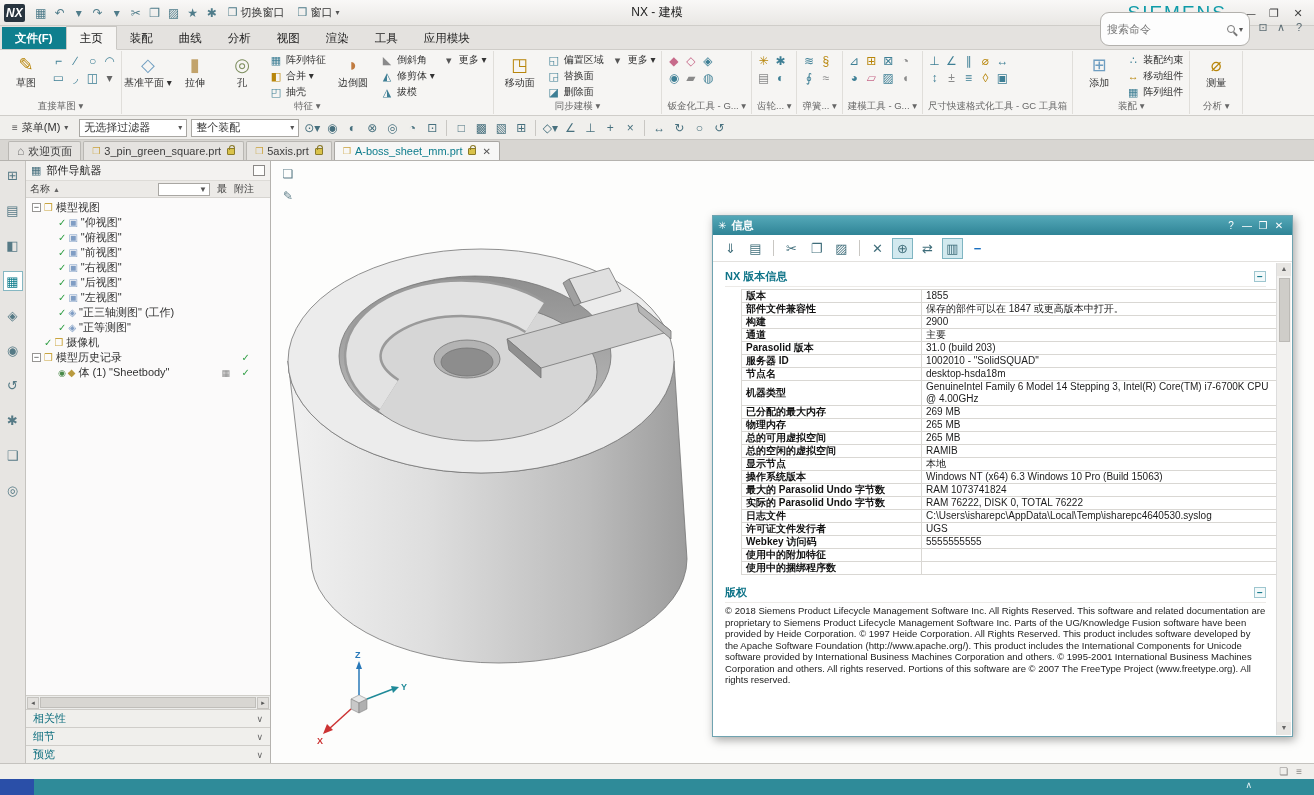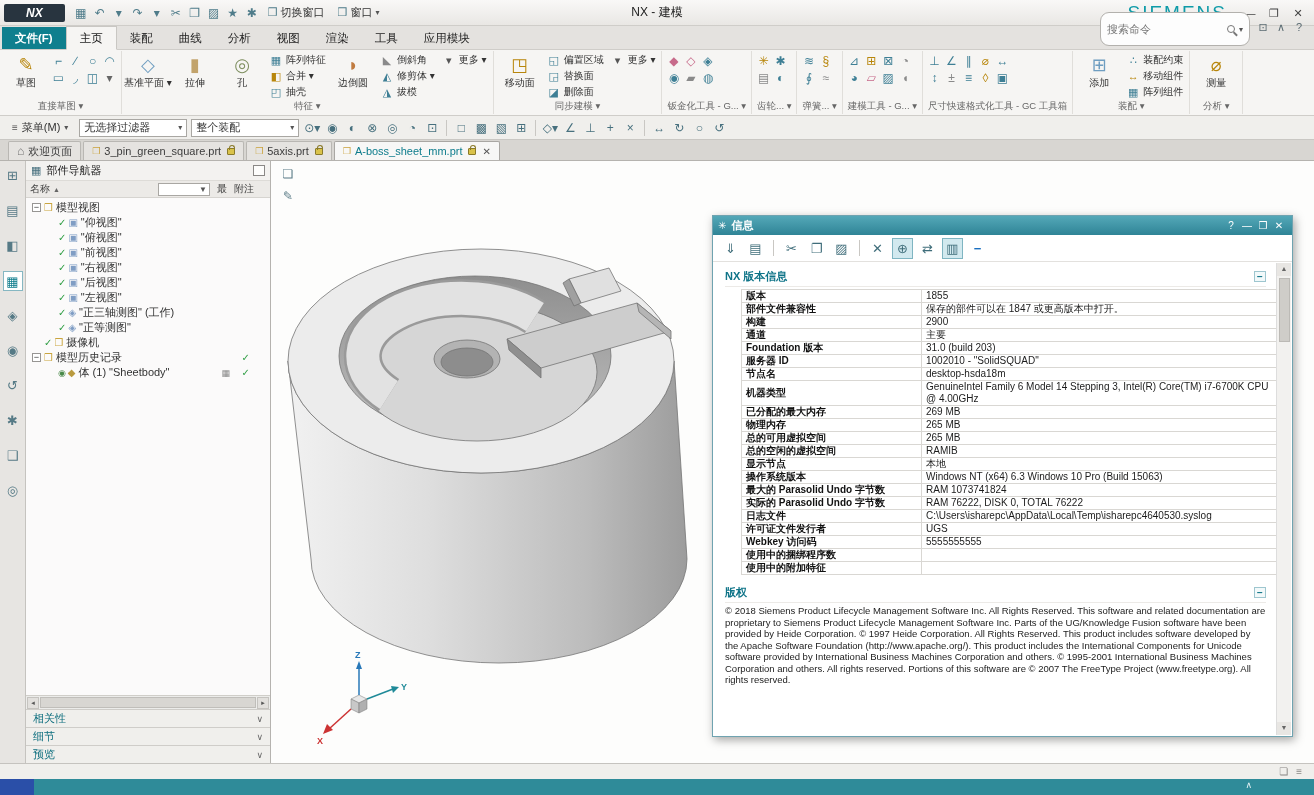"NX" .nxlogo { padding: 2px 22px -> 2px 2px }
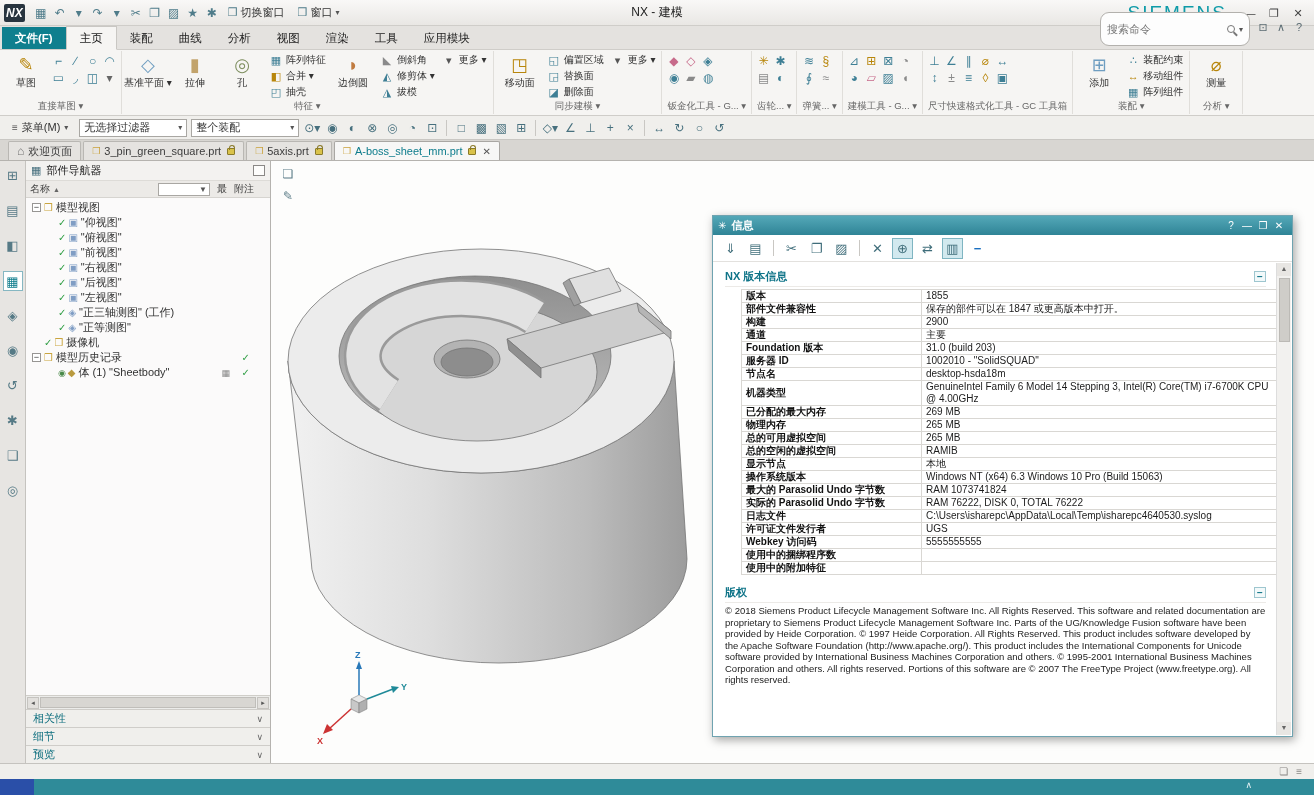"Foundation 版本" td.lbl { text: Foundation -> Parasolid }
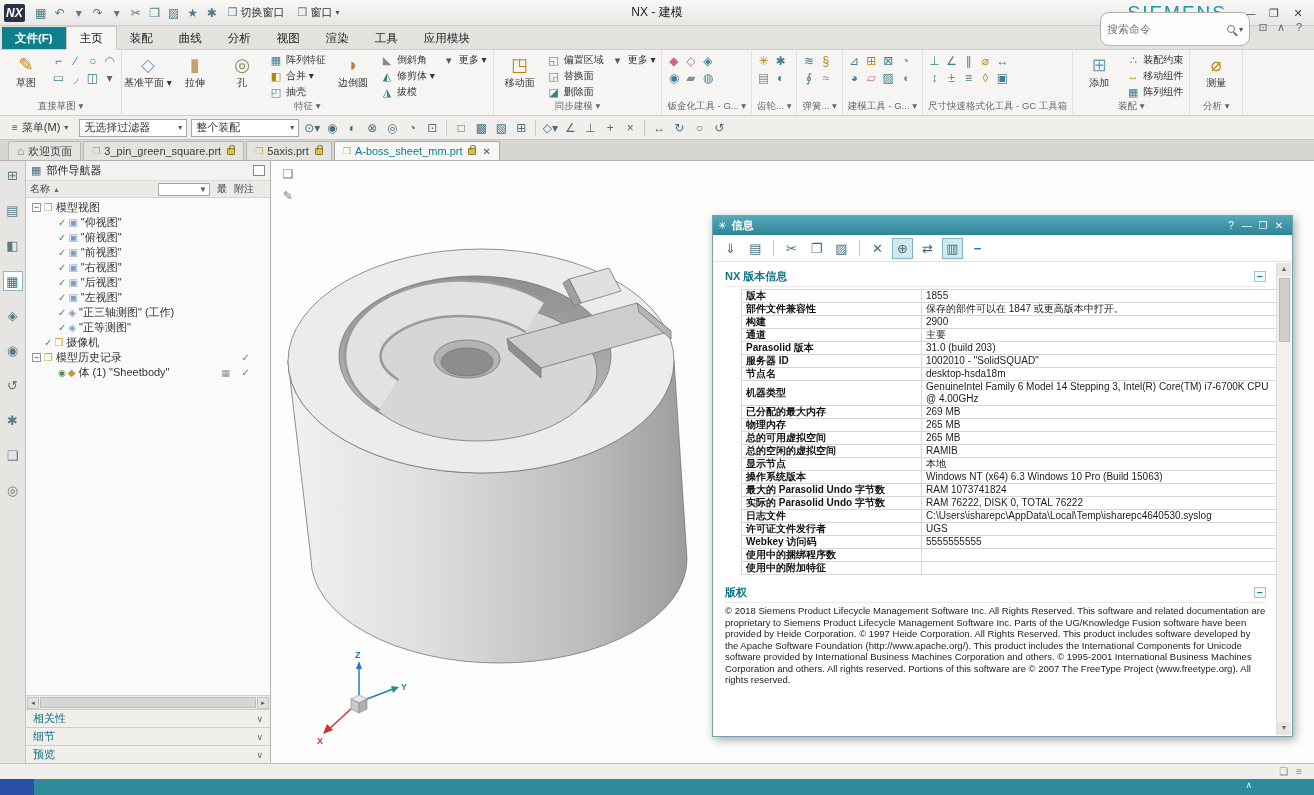"使用中的捆绑程序数" tr { order: before "使用中的附加特征" -> after "使用中的附加特征" }
